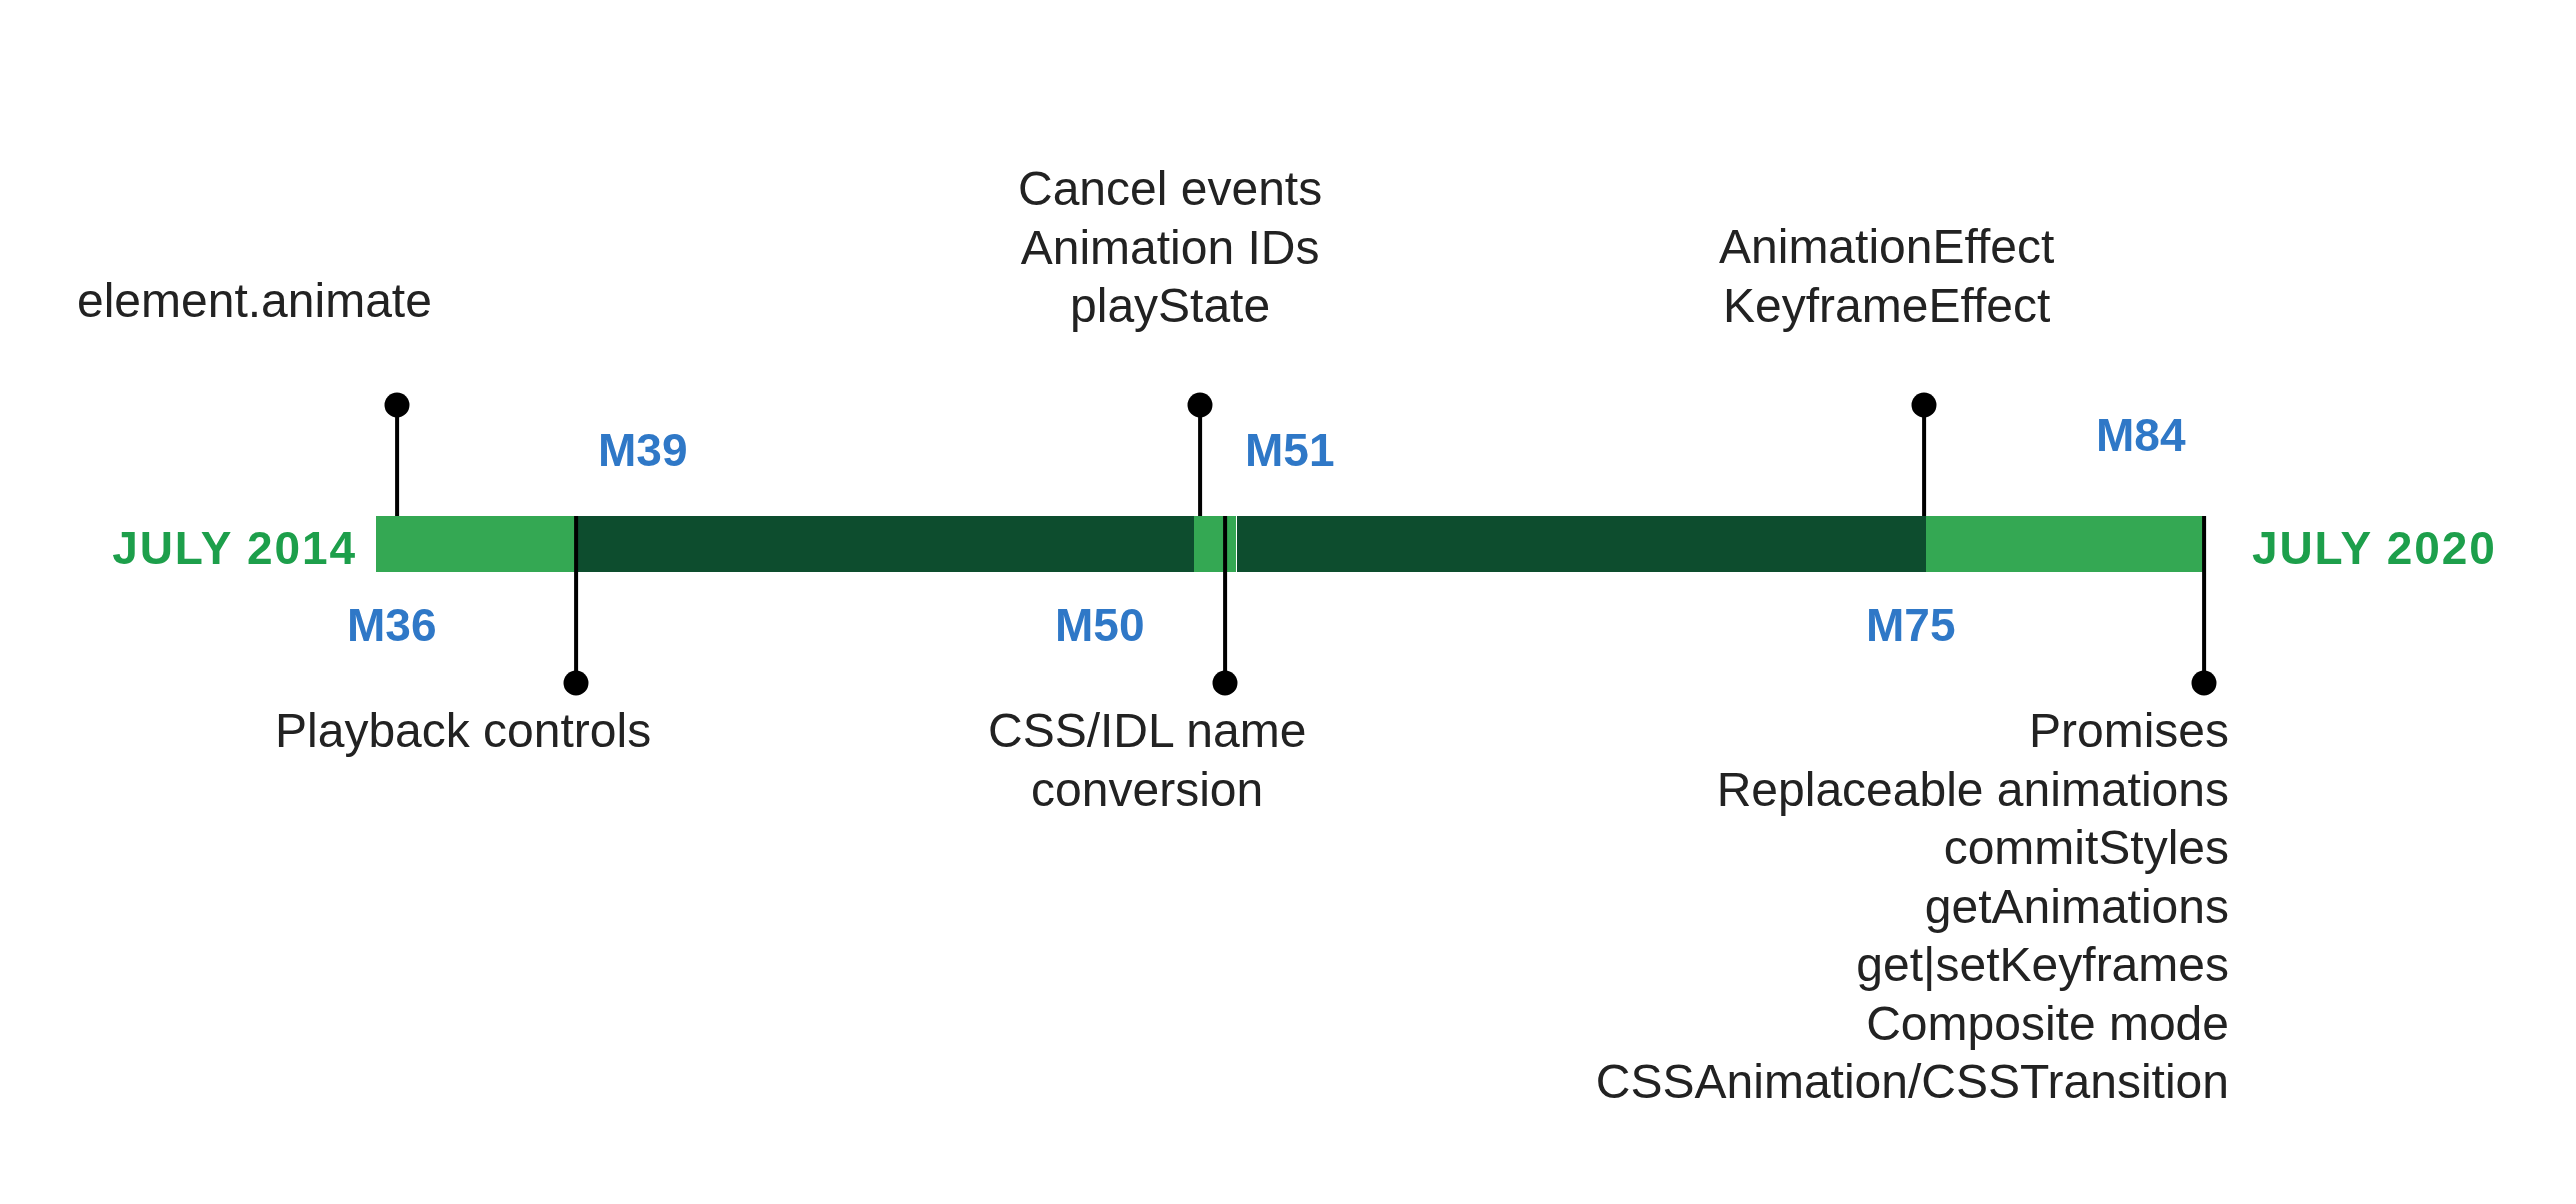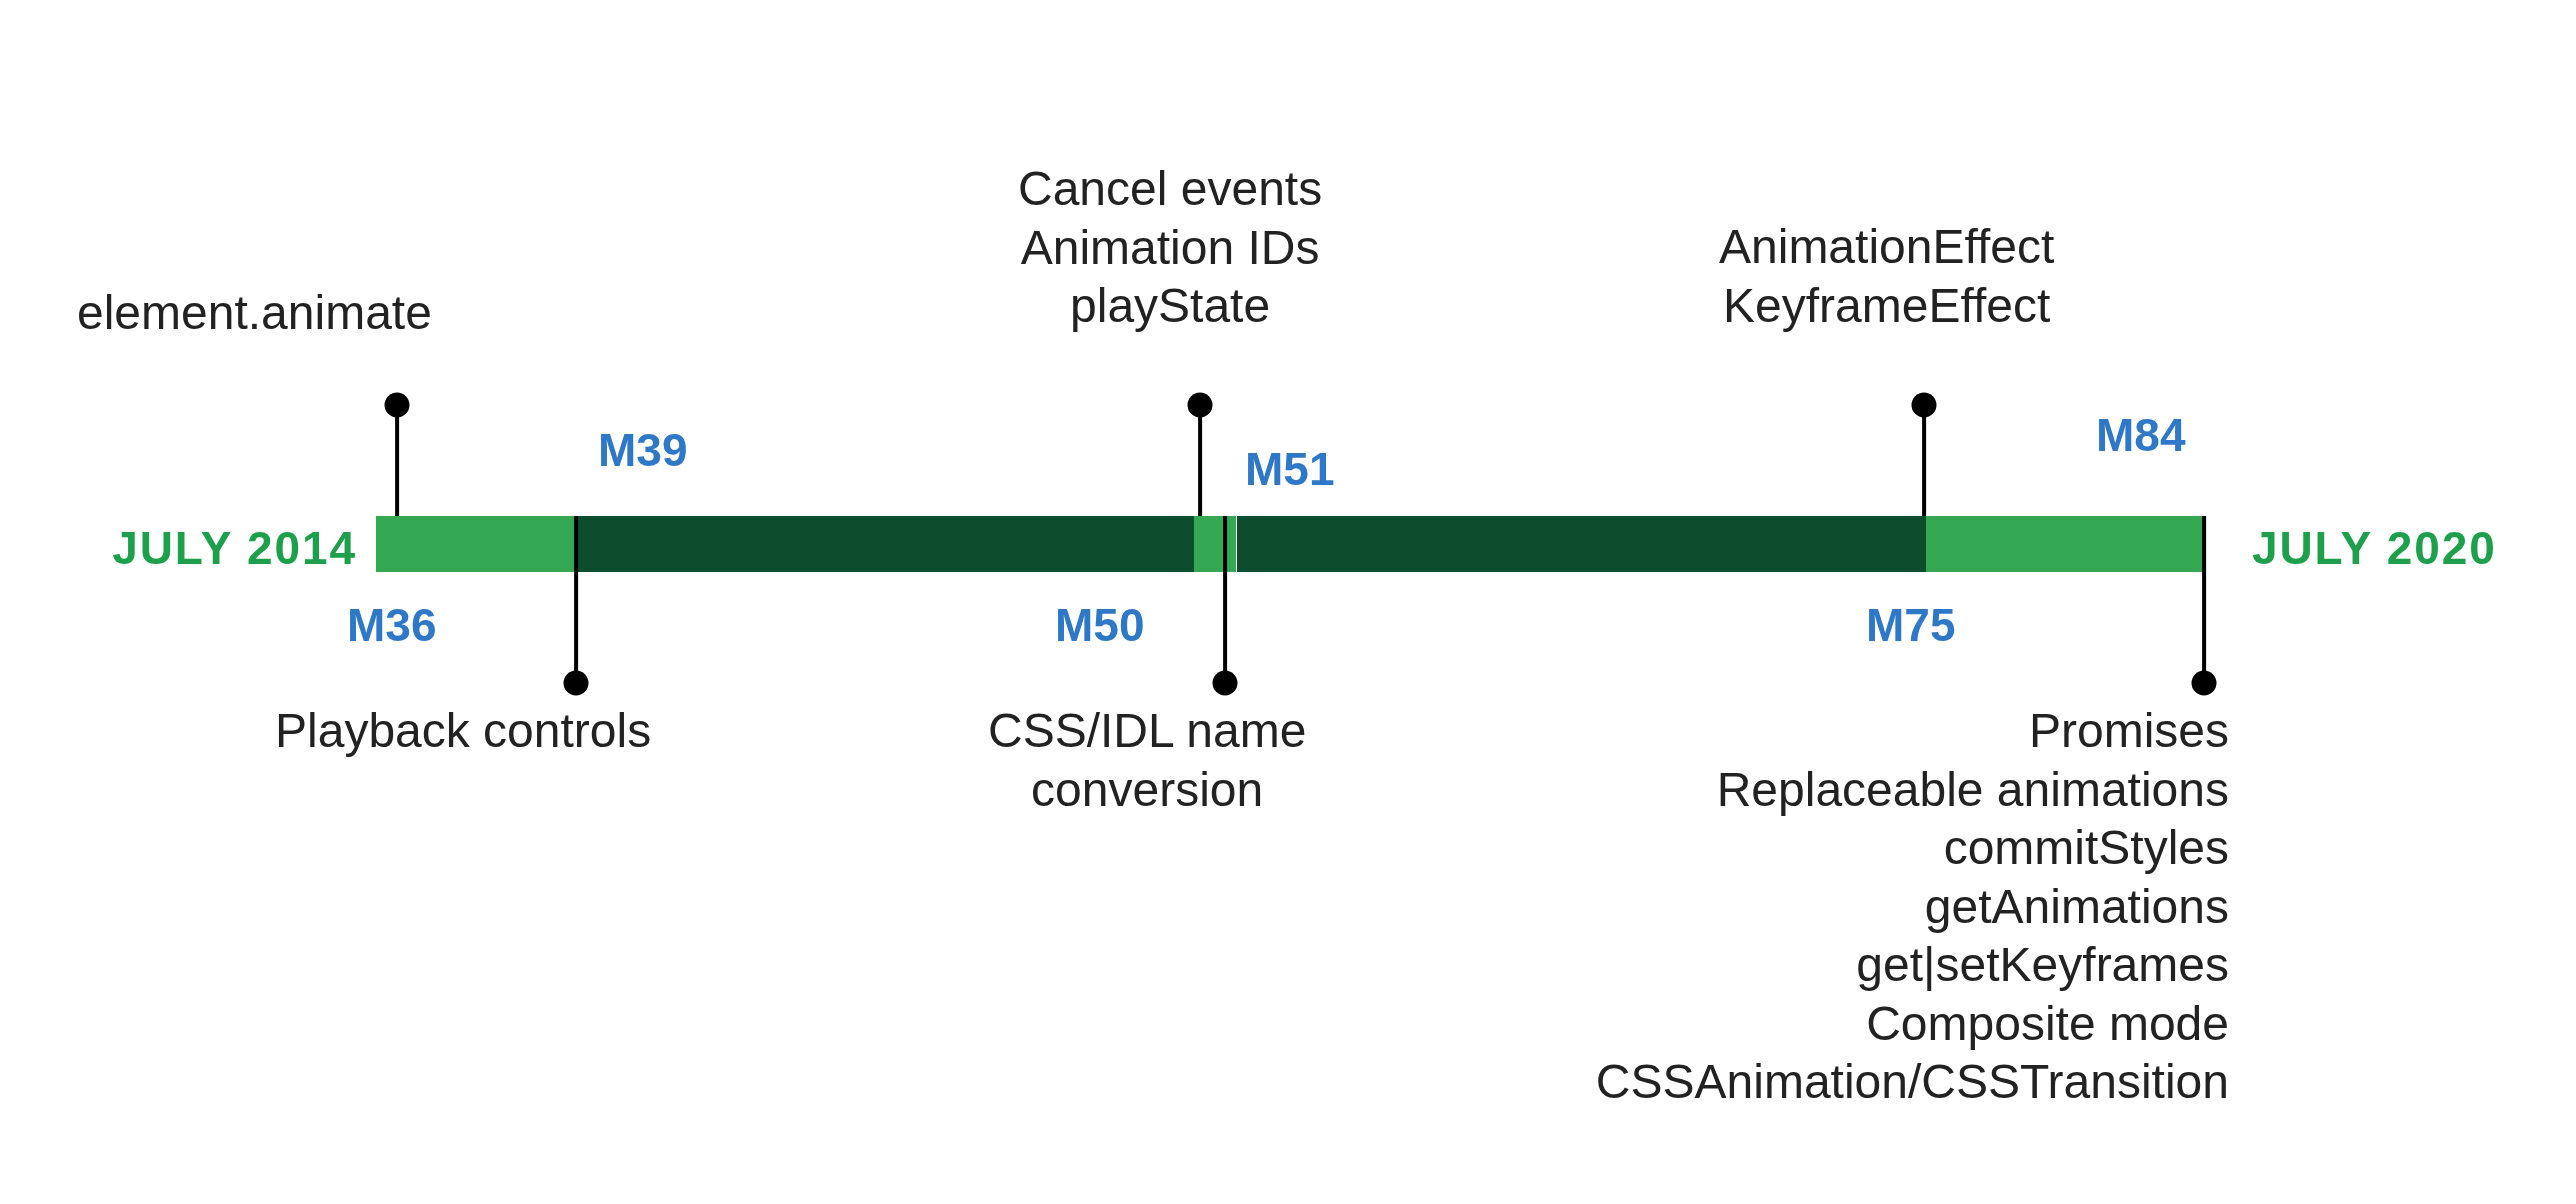"element.animate" div.feature-label { top: 284px -> 272px }
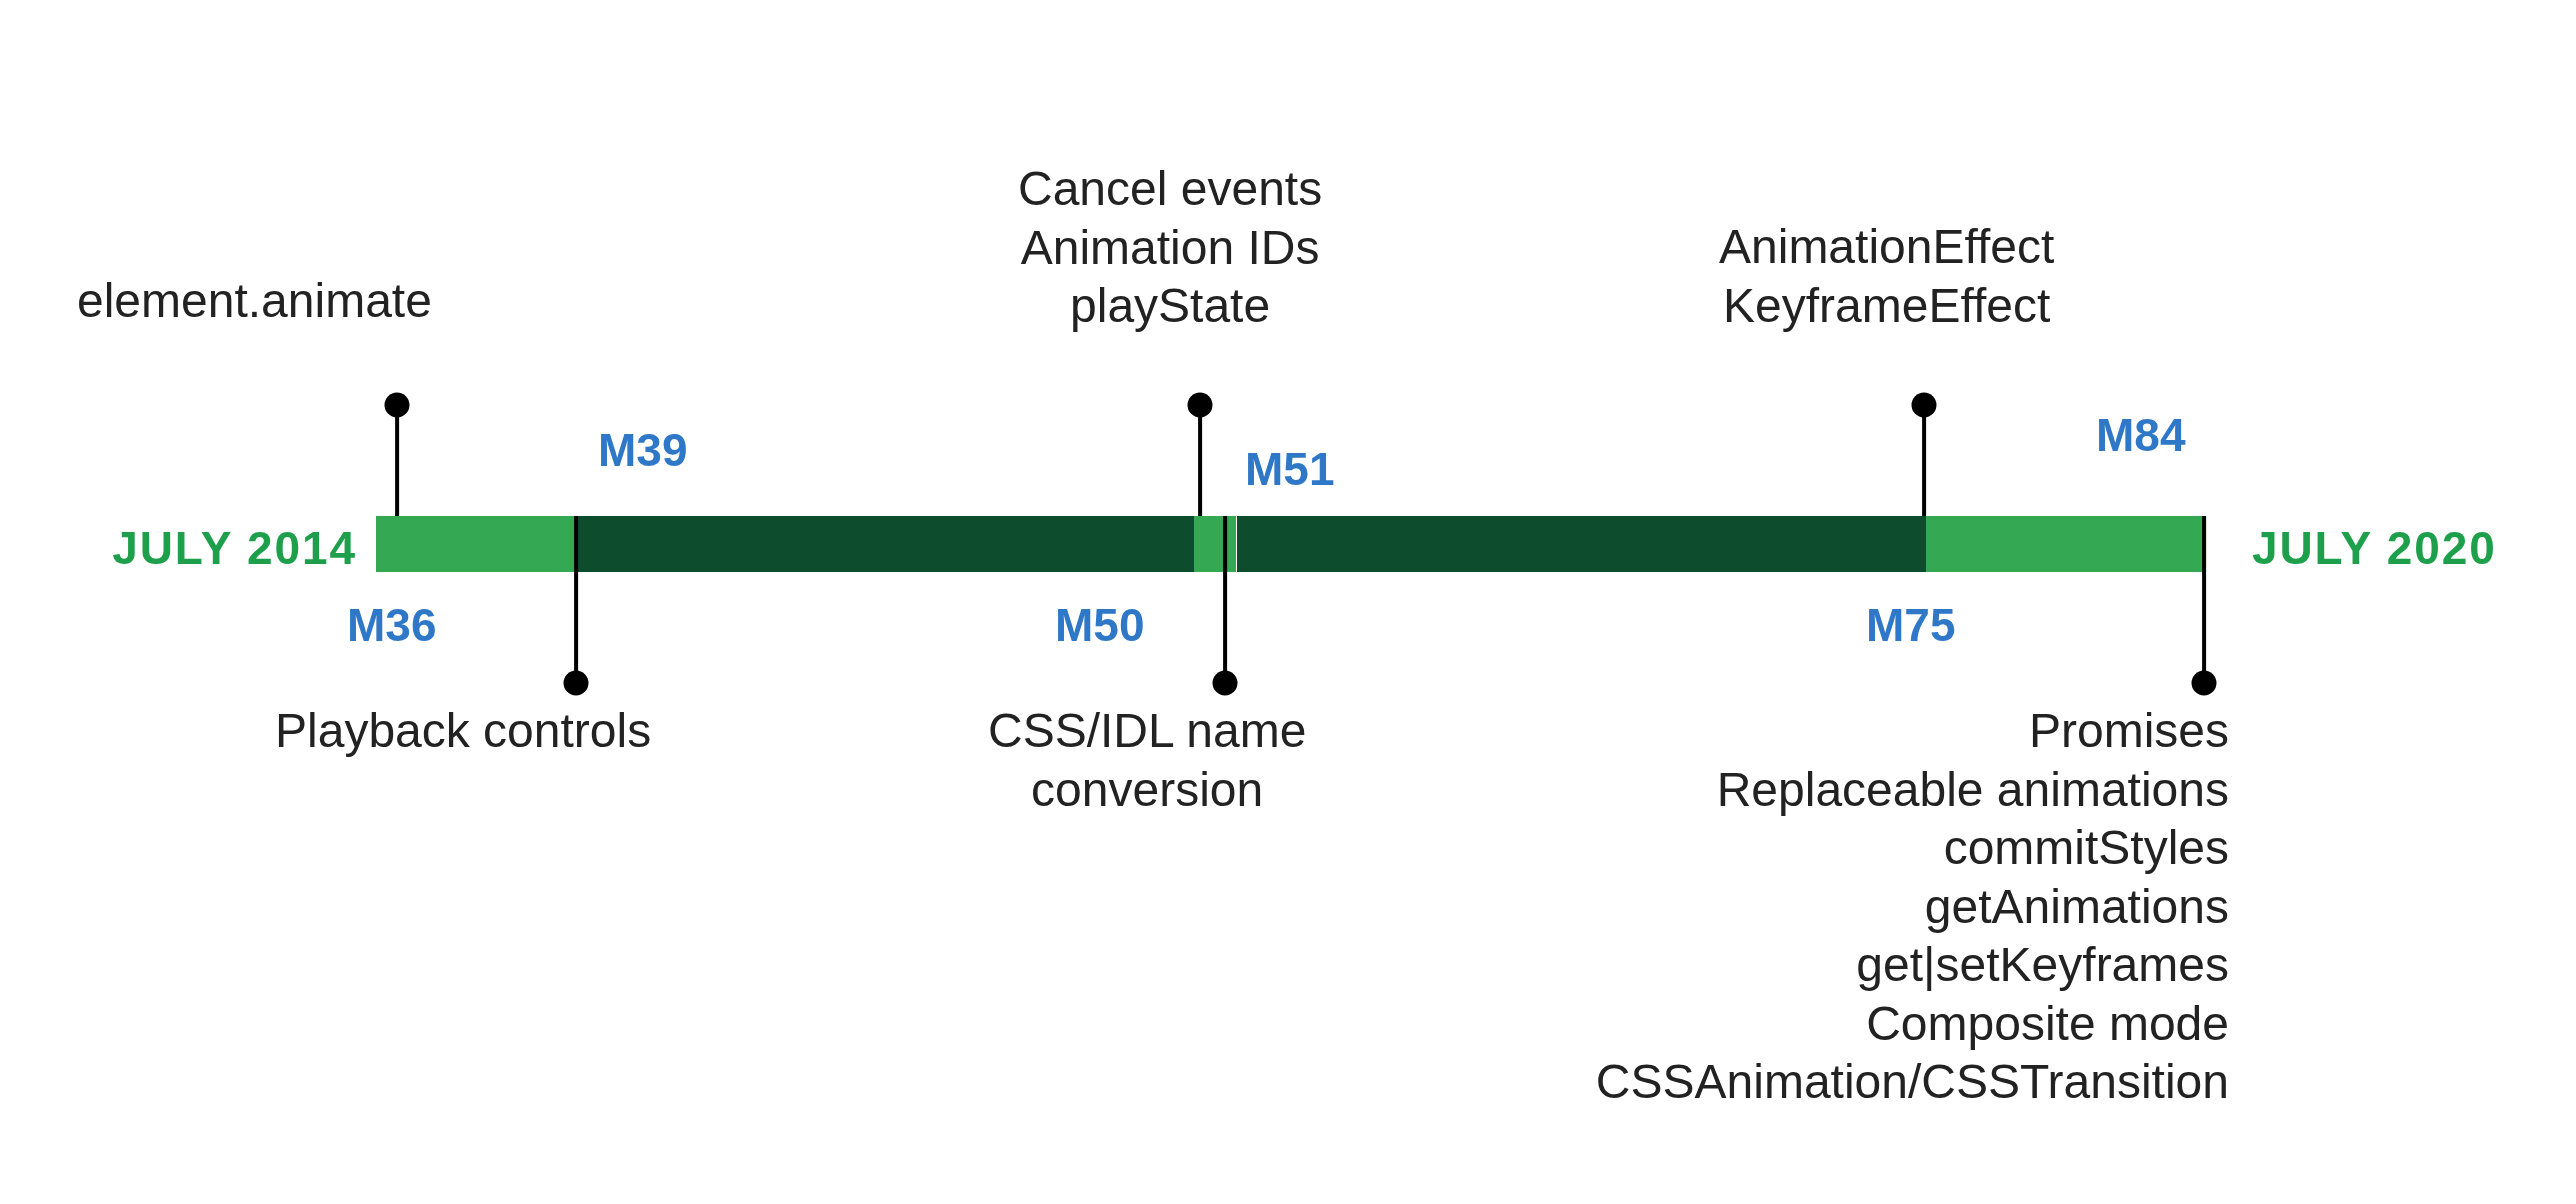"M51" div.milestone-label { margin-top: 19px -> none }
